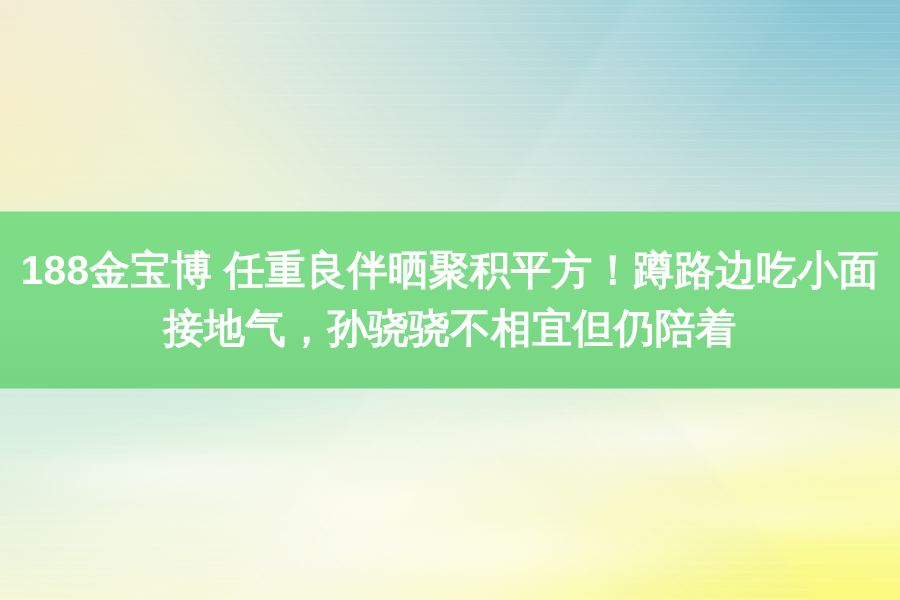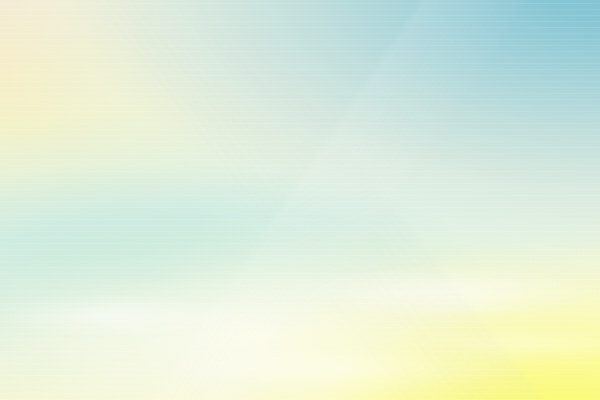"188金宝博 任重良伴晒聚积平方！蹲路边吃小面" div { html: none -> <div> <div>188金宝博 任重良伴晒聚积平方！蹲路边吃小面</div> <div>接地气，孙骁骁不相宜但仍陪着</div> </div> }
